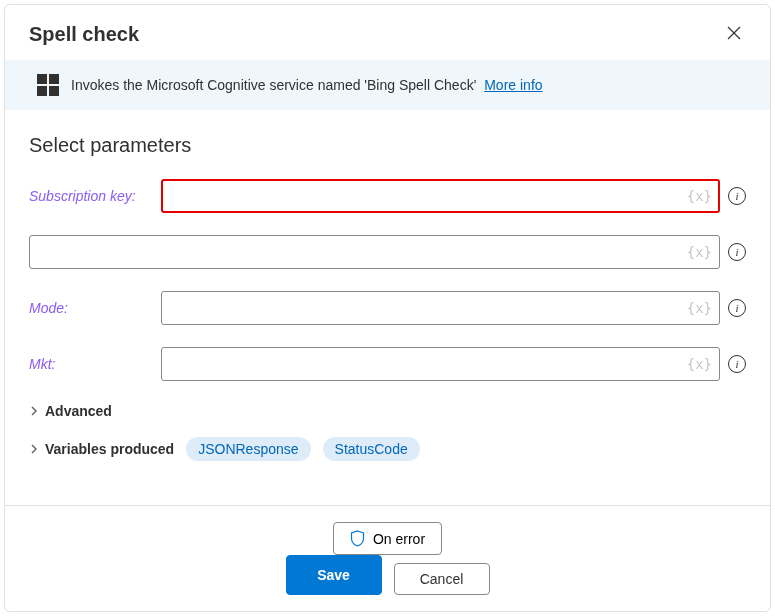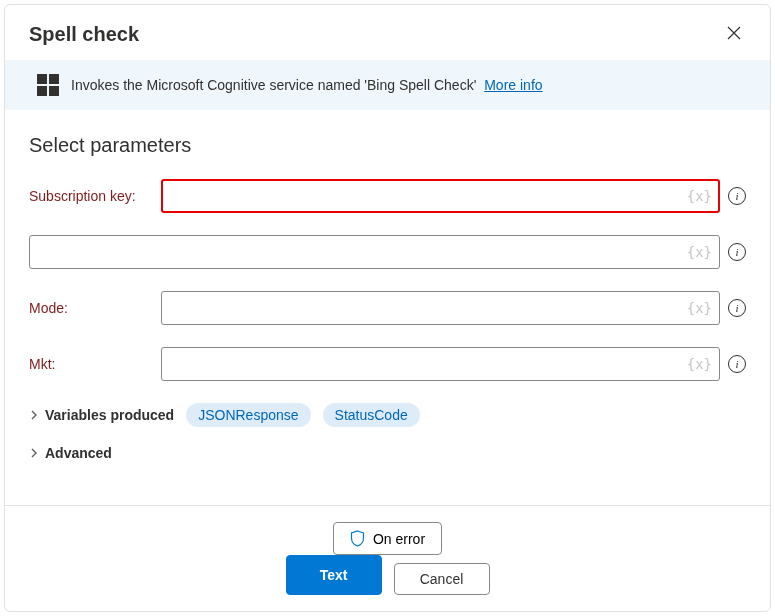"Subscription key:" .form-label { color: #7f1d1d -> #8b5cf6; font-style: none -> italic }
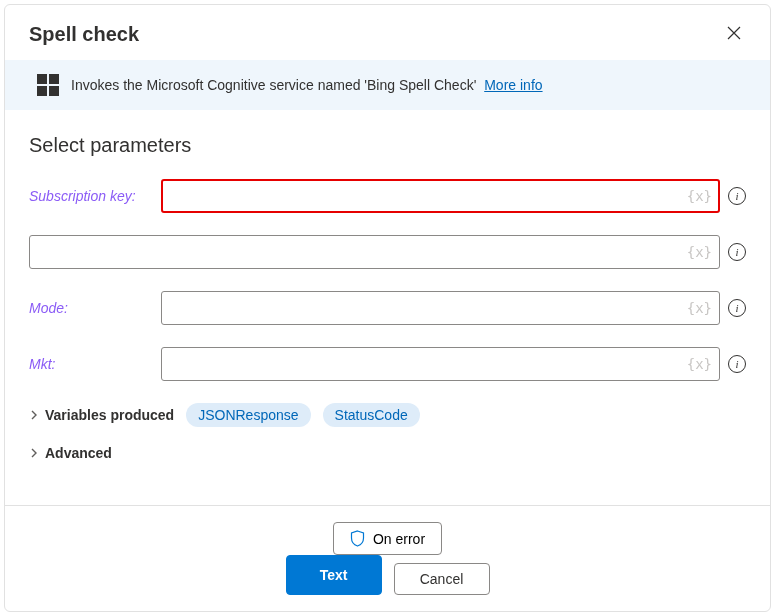"Variables produced" div.collapsible { order: before "Advanced" -> after "Advanced" }
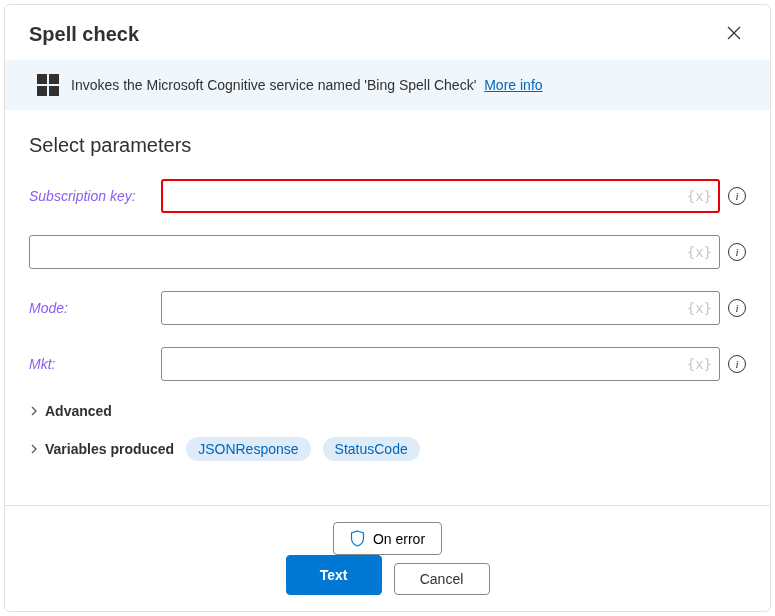"Text" button.btn { text: Text -> Save }
